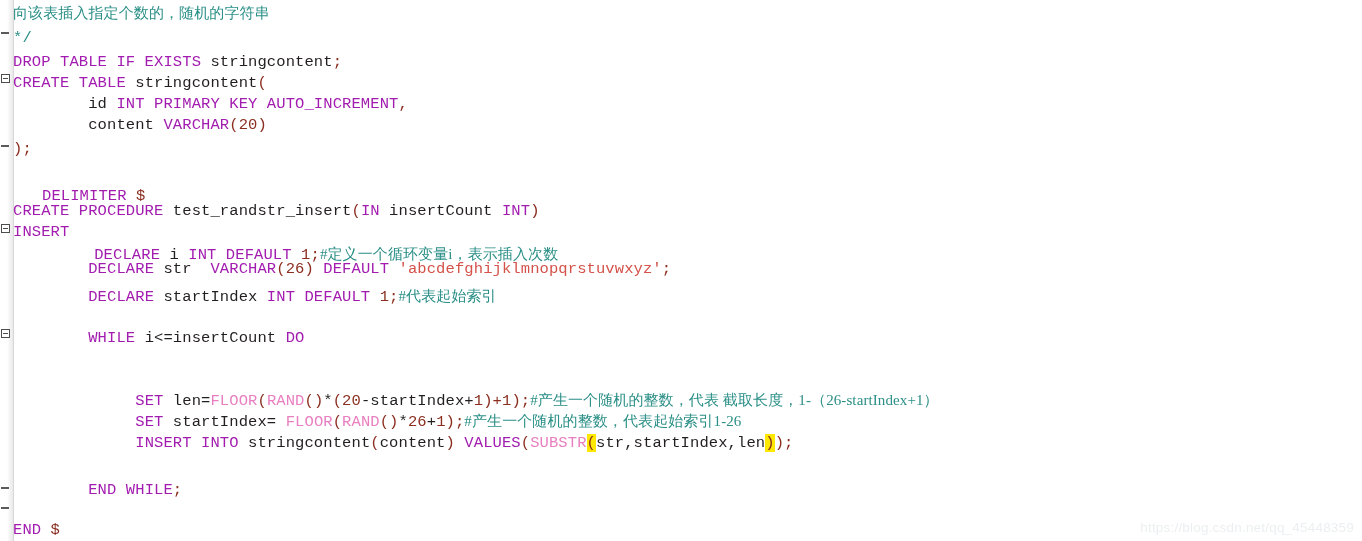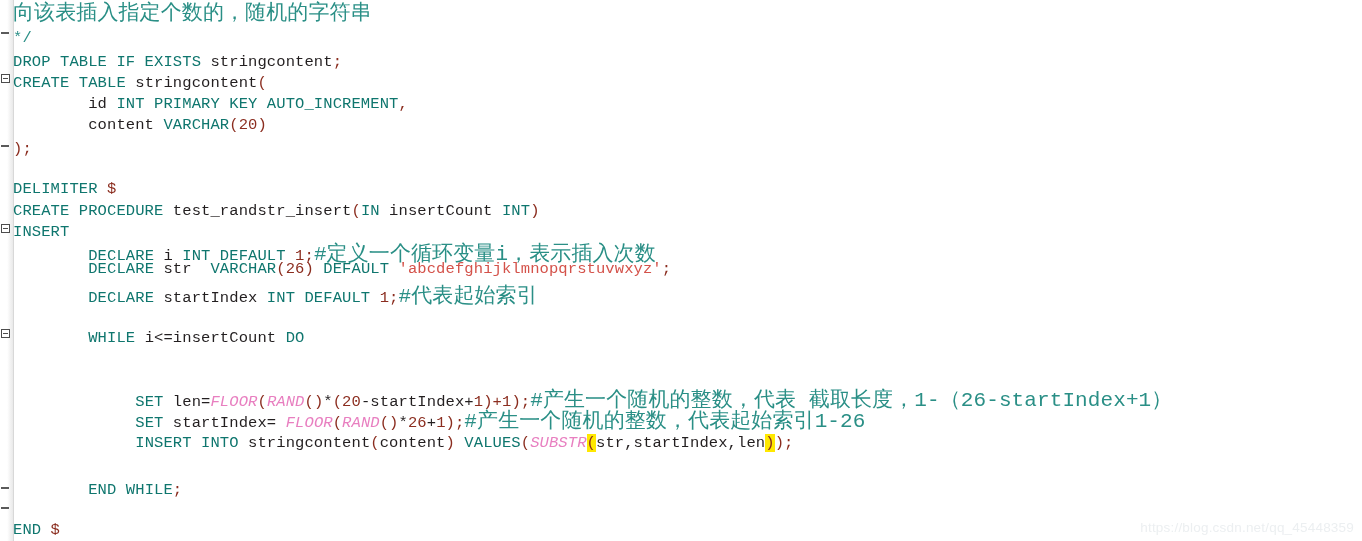"向该表插入指定个数的，随机的字符串" .cn { font-family: Liberation Mono, monospace -> Liberation Serif, serif; font-size: 21px -> 15px }
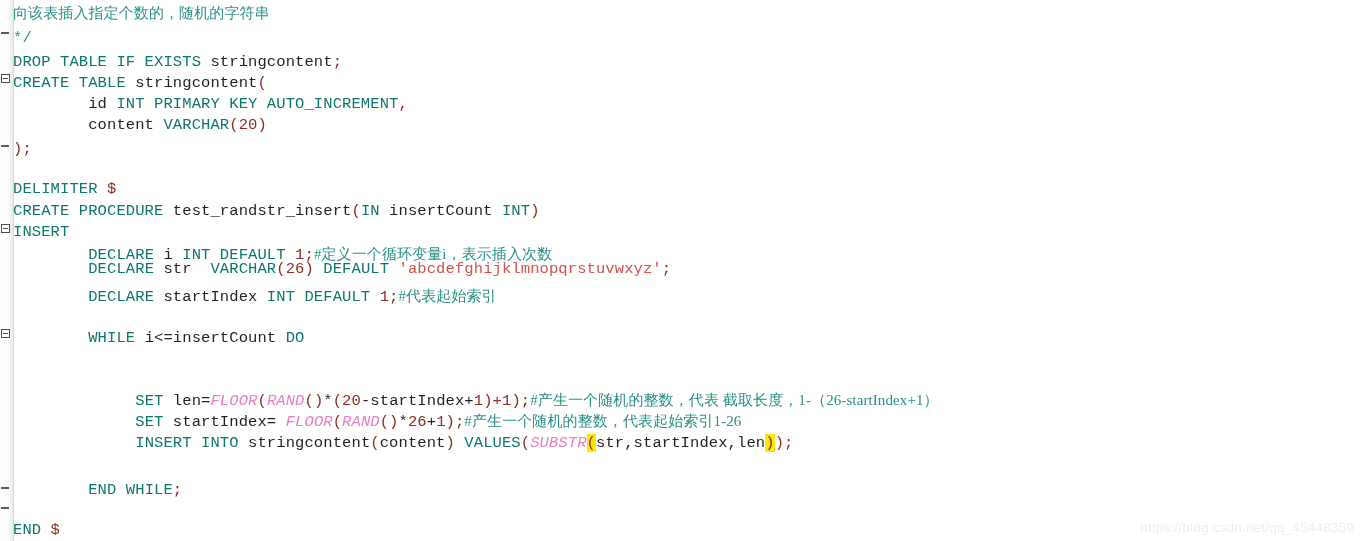"DROP TABLE IF EXISTS" .kw { color: #0f766e -> #a21caf }
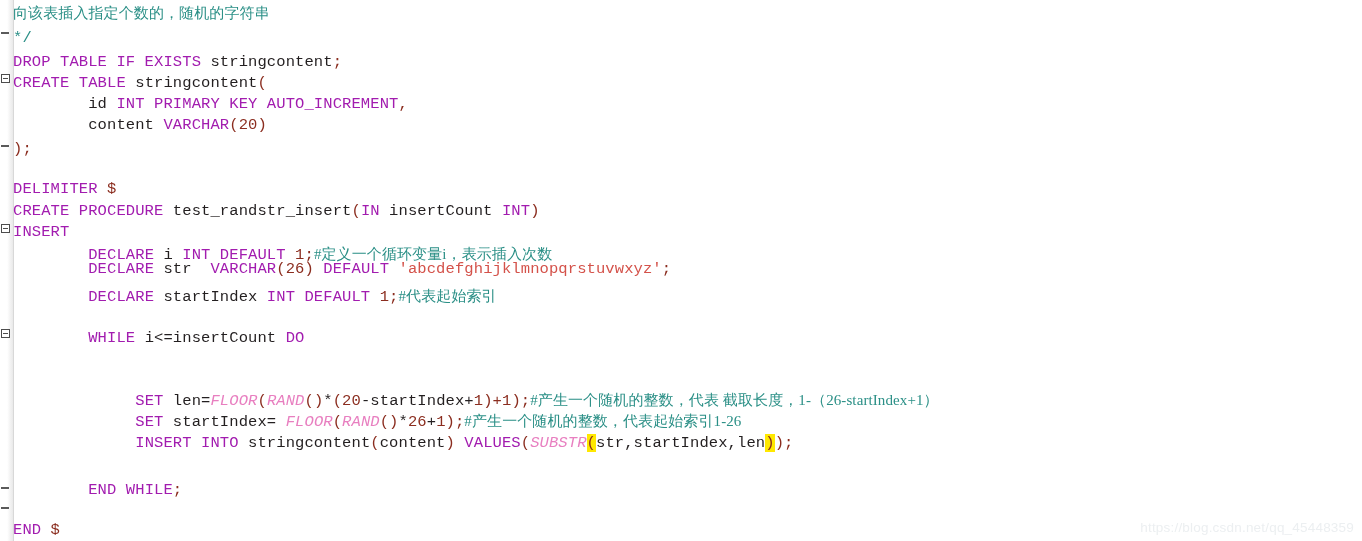"DELIMITER $" div.line { padding-left: none -> 29px; top: 179px -> 186px }
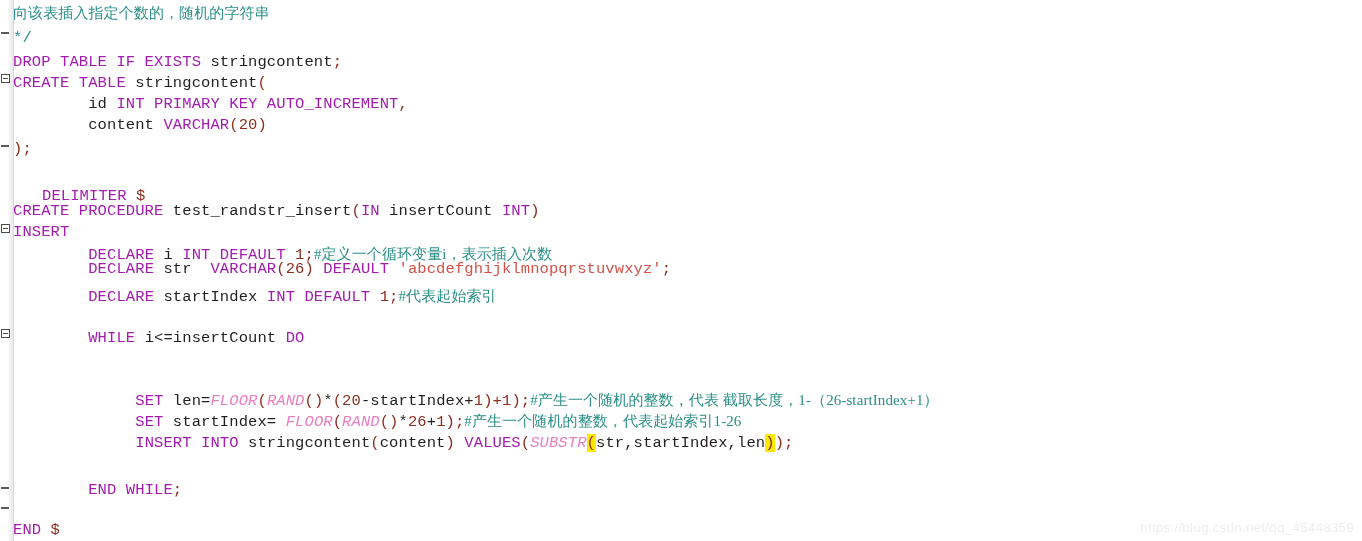"DECLARE i INT DEFAULT" div.line { padding-left: none -> 6px }
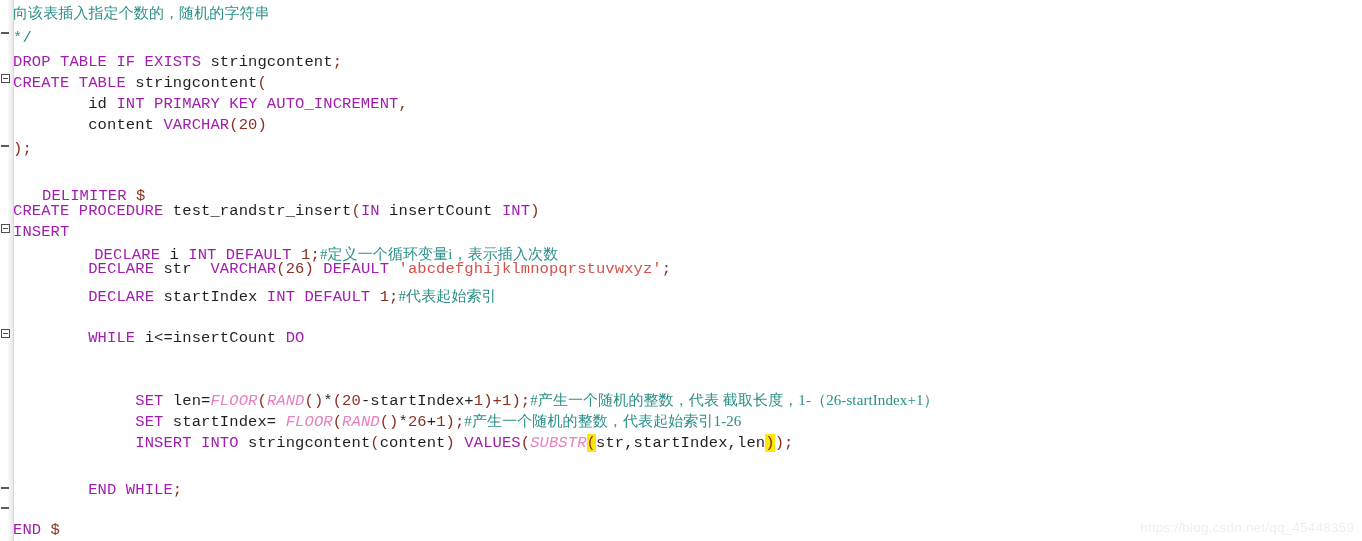"FLOOR" .fn { font-style: italic -> none }
